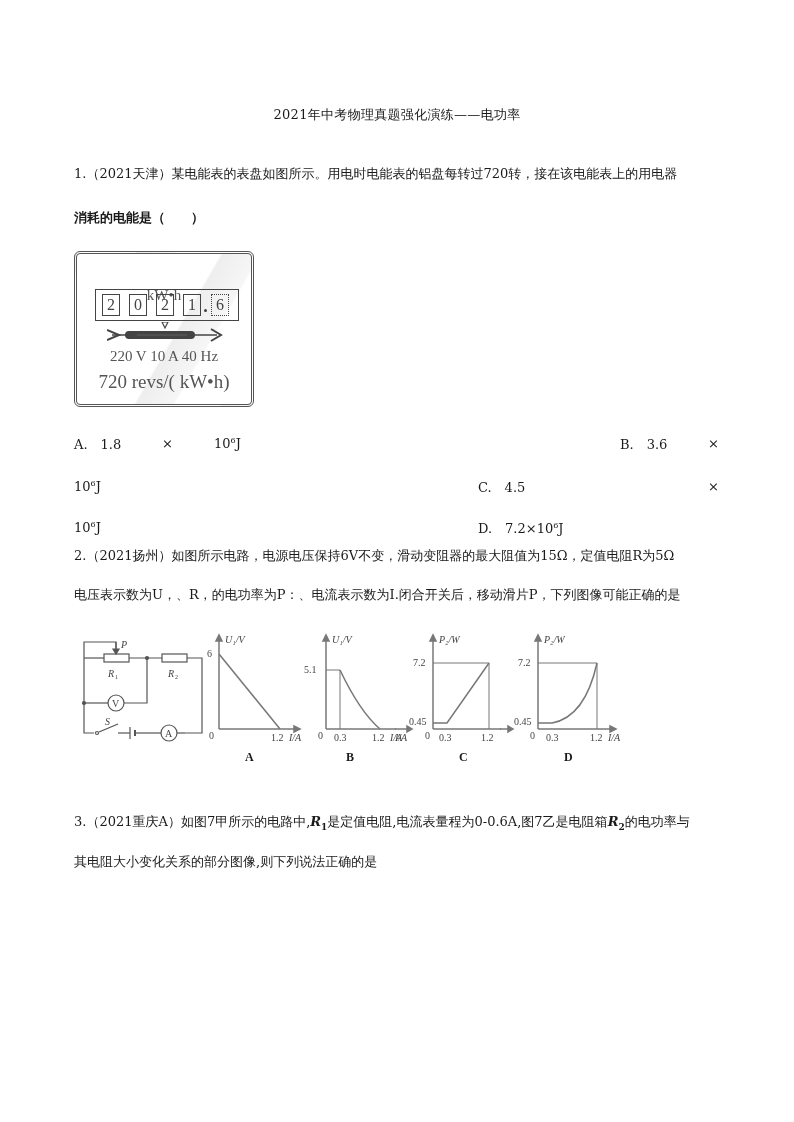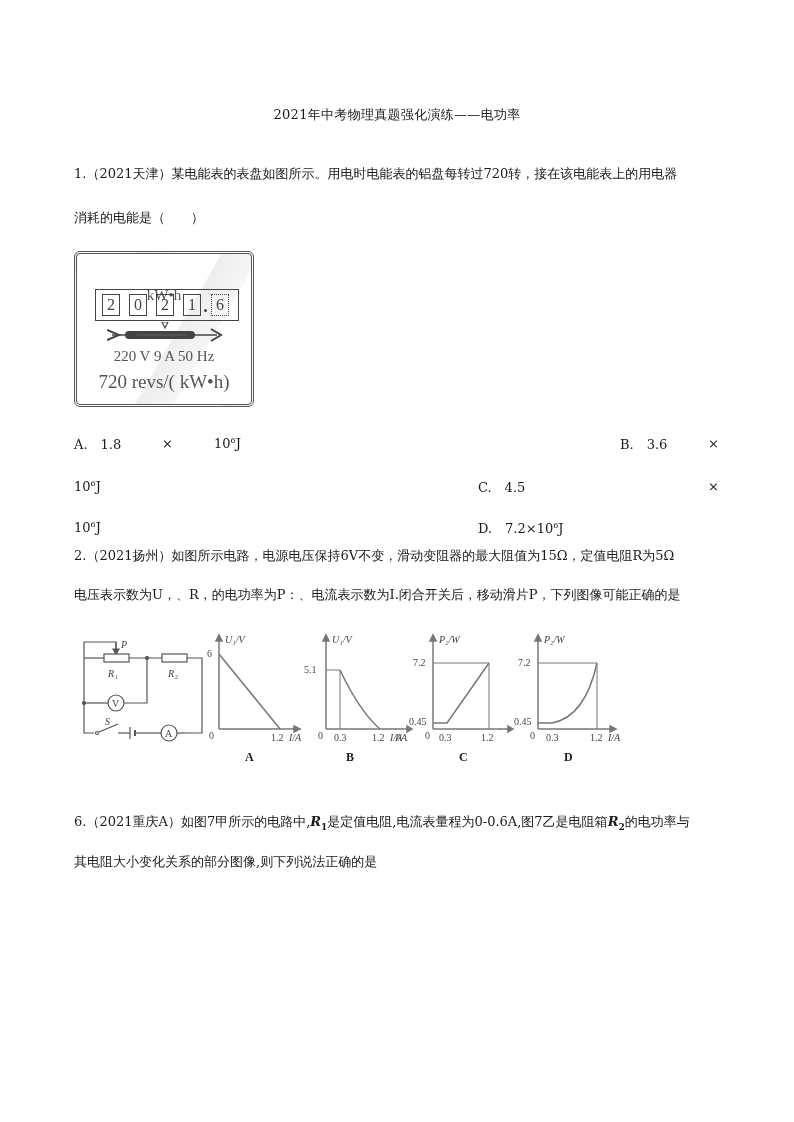"消耗的电能是（ ）" div.abs { font-weight: none -> bold }
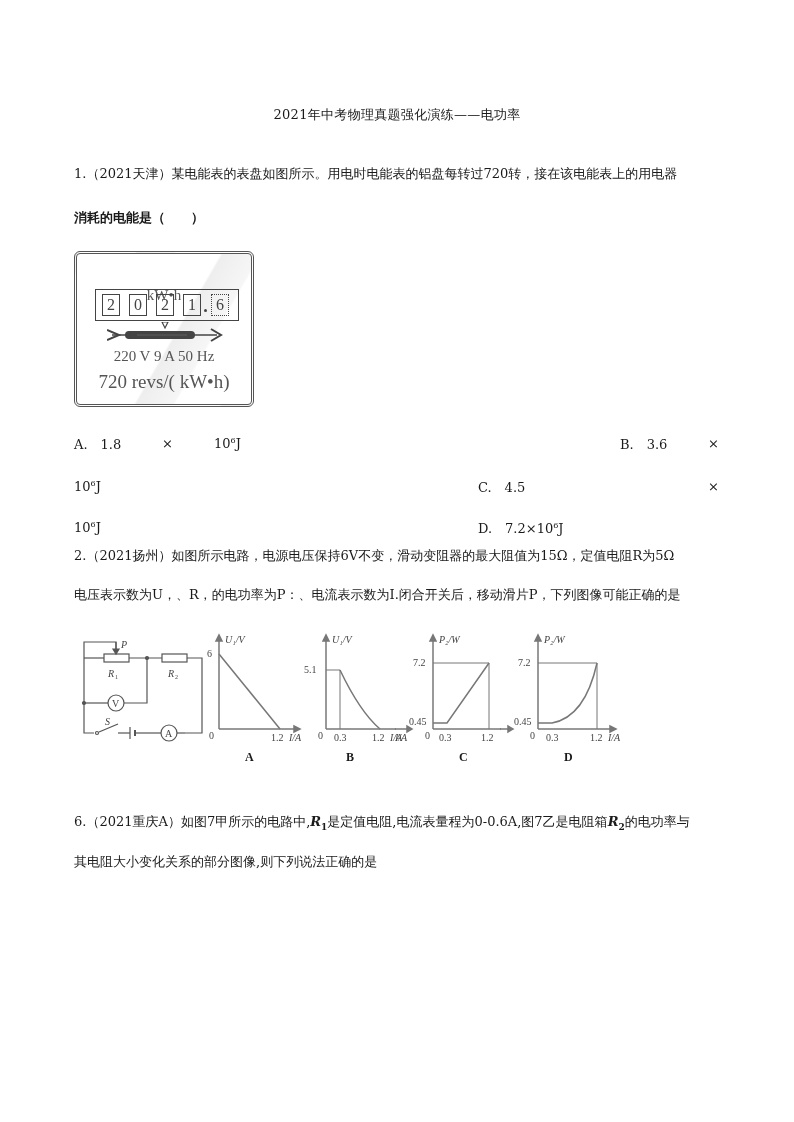"220 V 9 A 50" div.meter-text { text: 9 A 50 -> 10 A 40 }
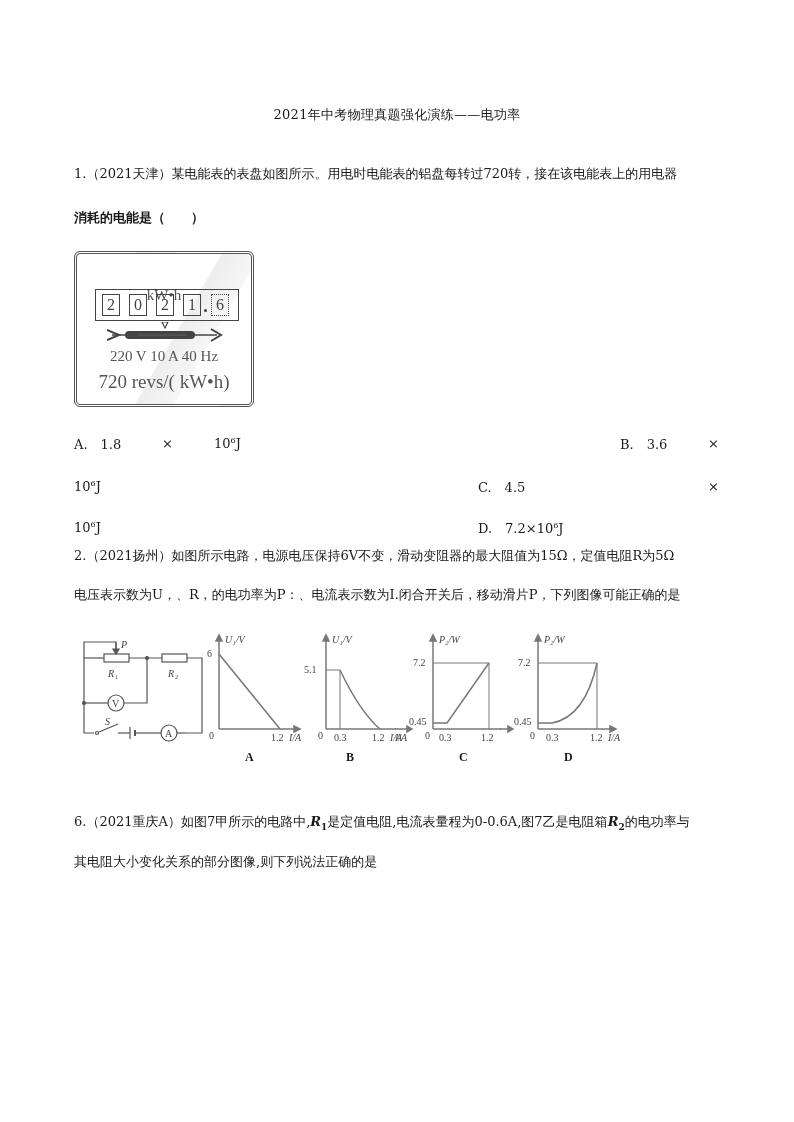"6.（2021重庆A）如图7甲所示的电路中," span { text: 6 -> 3 }
